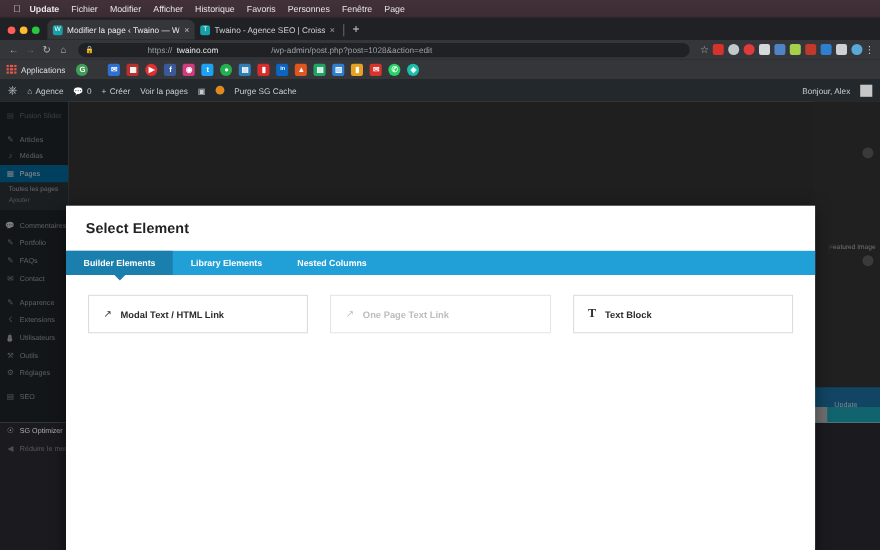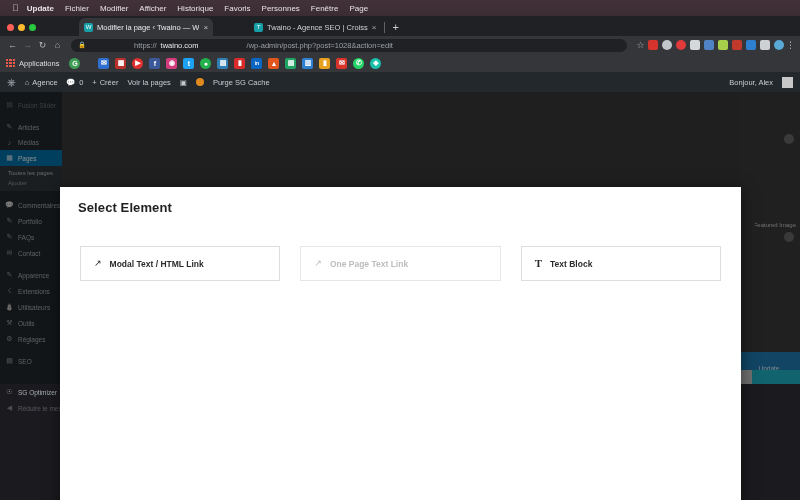"Modifier la page ‹ Twaino" .tab { margin-left: 36px -> none }
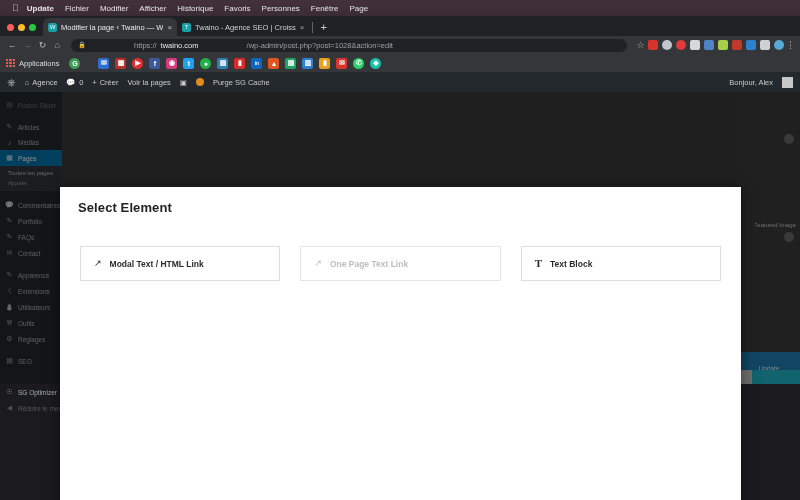"Builder Elements" div.tabs-bar { html: none -> <div> <div>Builder Elements</div> <div>Library Elements</div> <div>Nested Columns</div> </div> }
